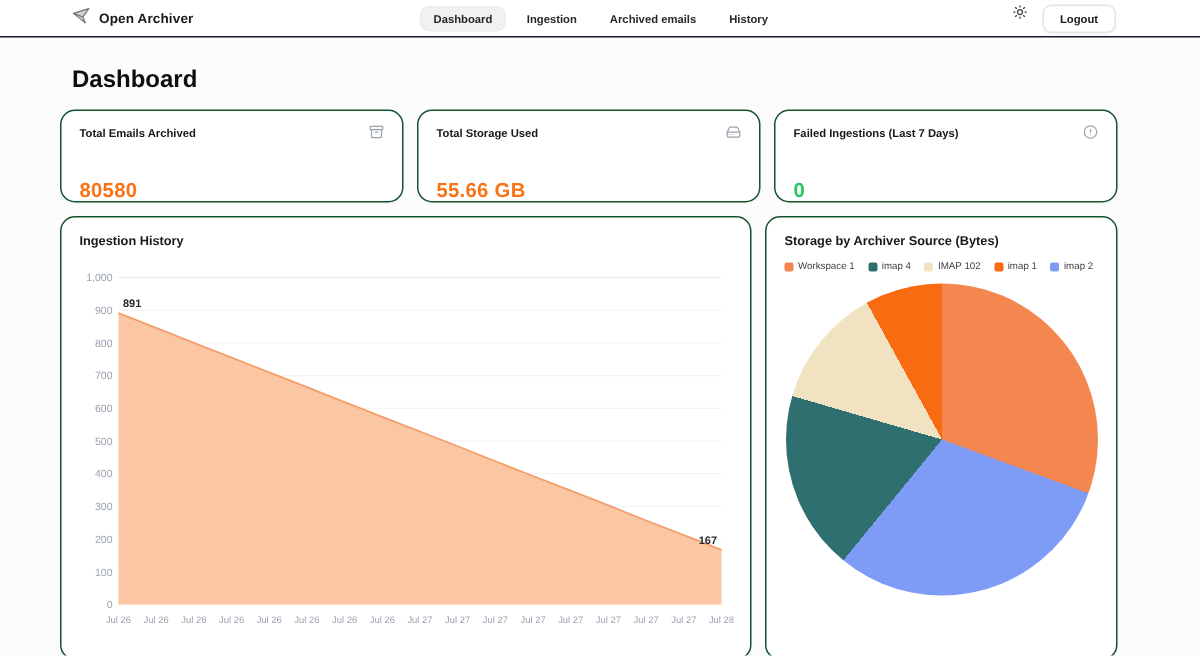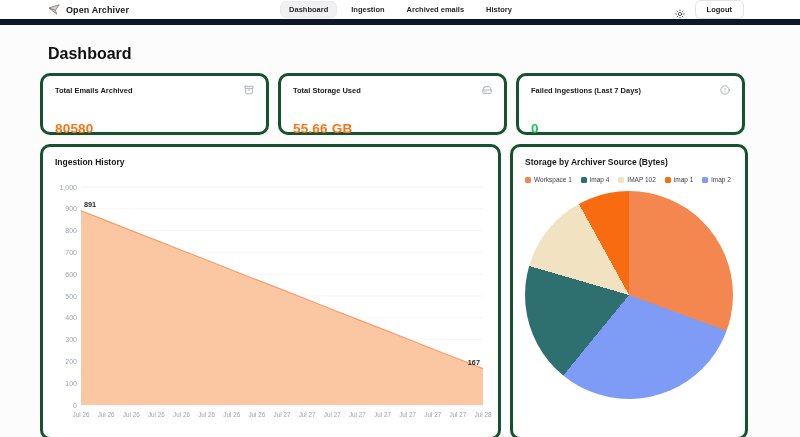"Open Archiver" .topbar { border-bottom: 6px solid #0f172a -> 1px solid #0f172a }
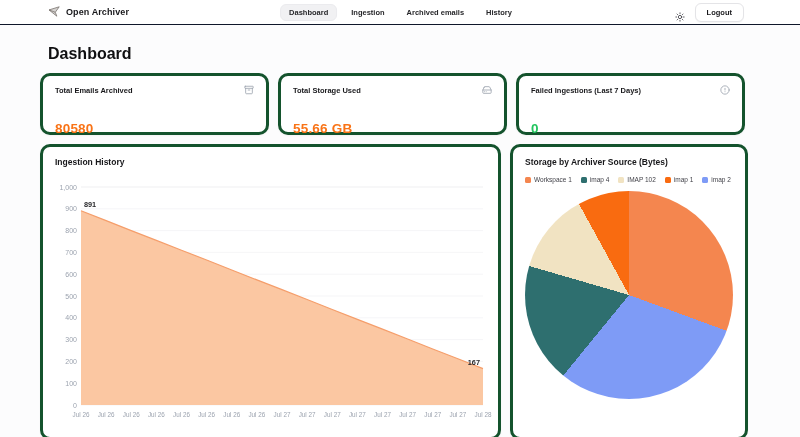"Logout" .right-controls { align-items: flex-end -> flex-start }
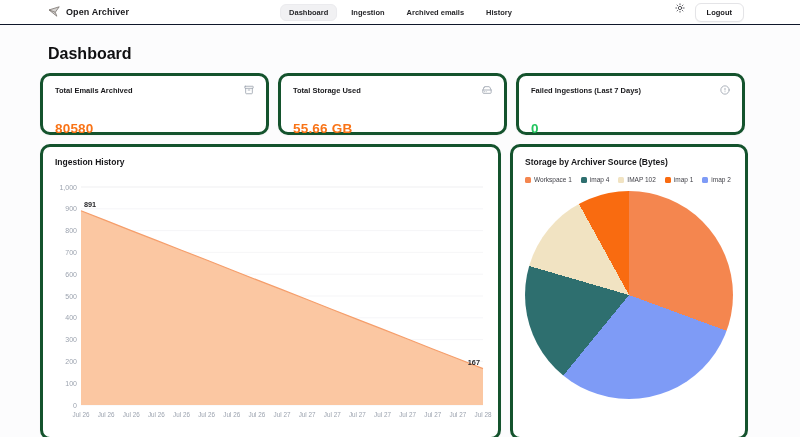"Total Emails Archived" .card { border: 3px solid #14532d -> 1px solid #14532d }
